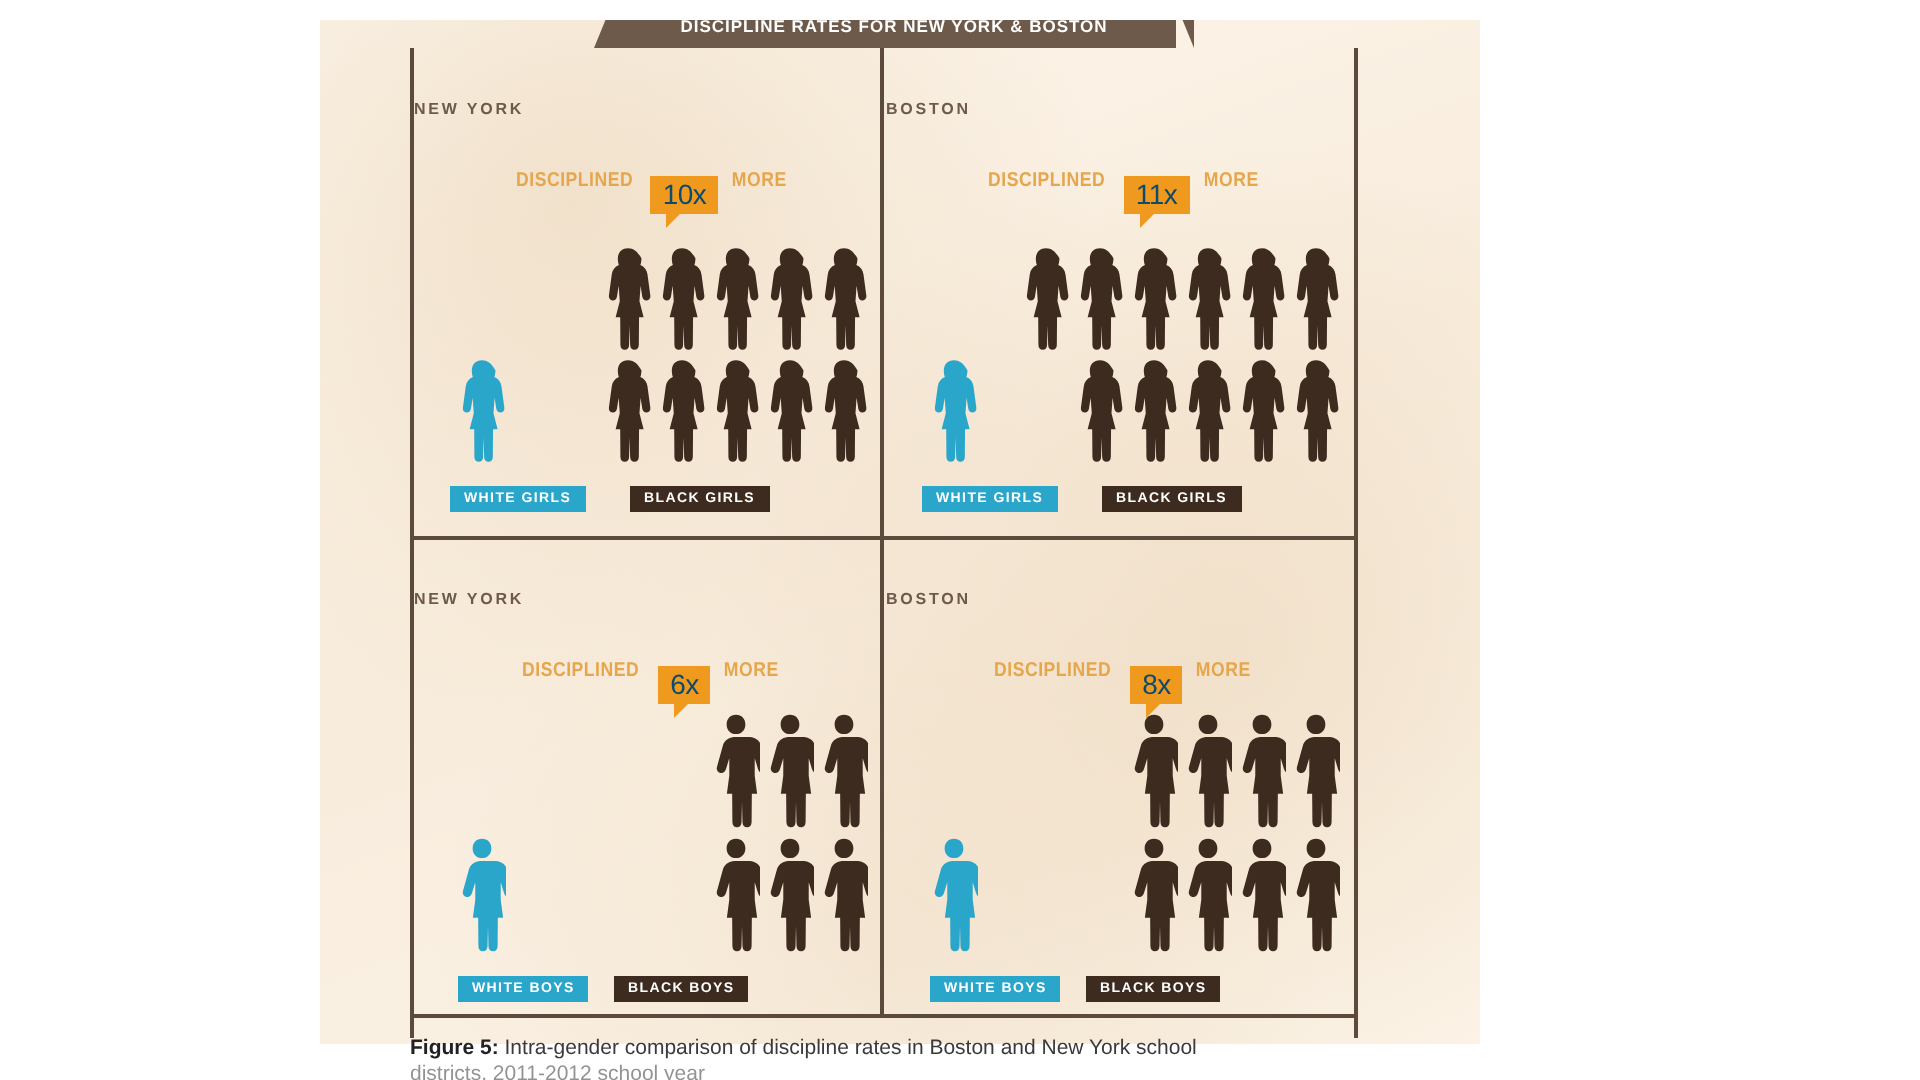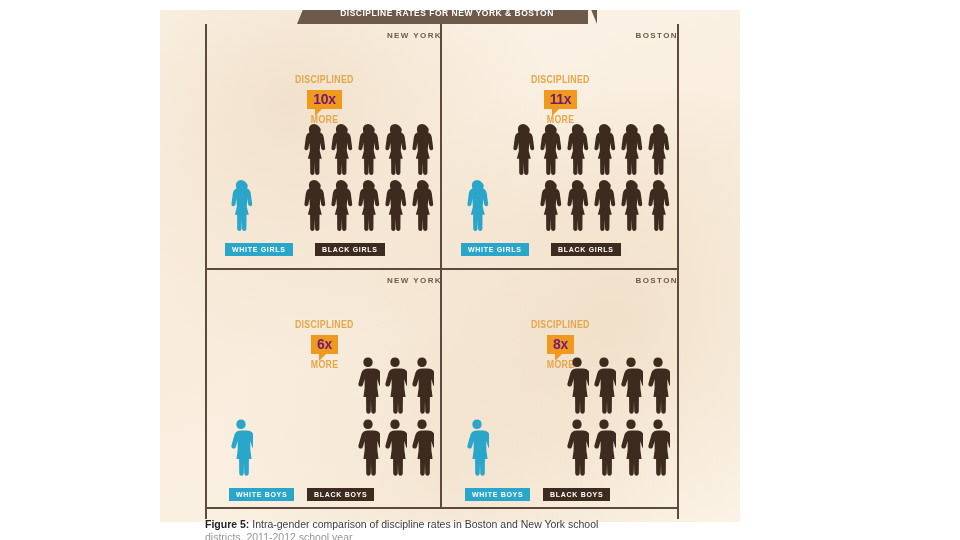"NEW YORK" .city { text-align: right -> left; top: 5px -> 24px }
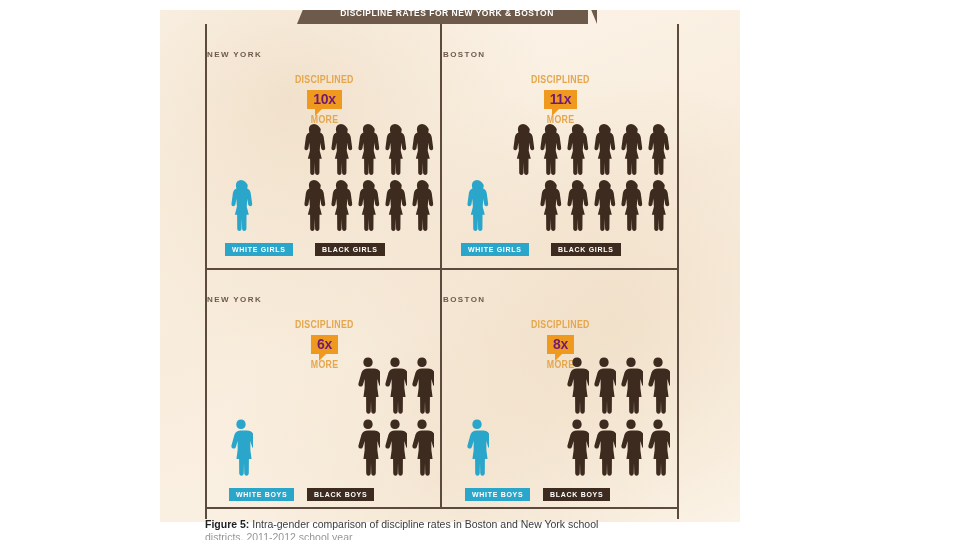"DISCIPLINED" .disc-row { flex-direction: column -> none }
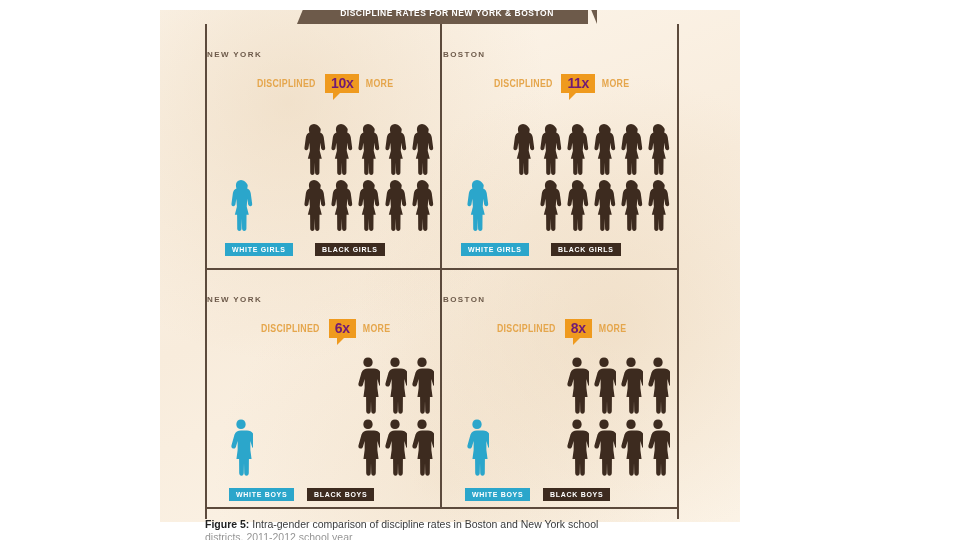"10x" .badge { color: #701a75 -> #0c4a6e; font-weight: bold -> normal; margin-top: none -> 14px }
